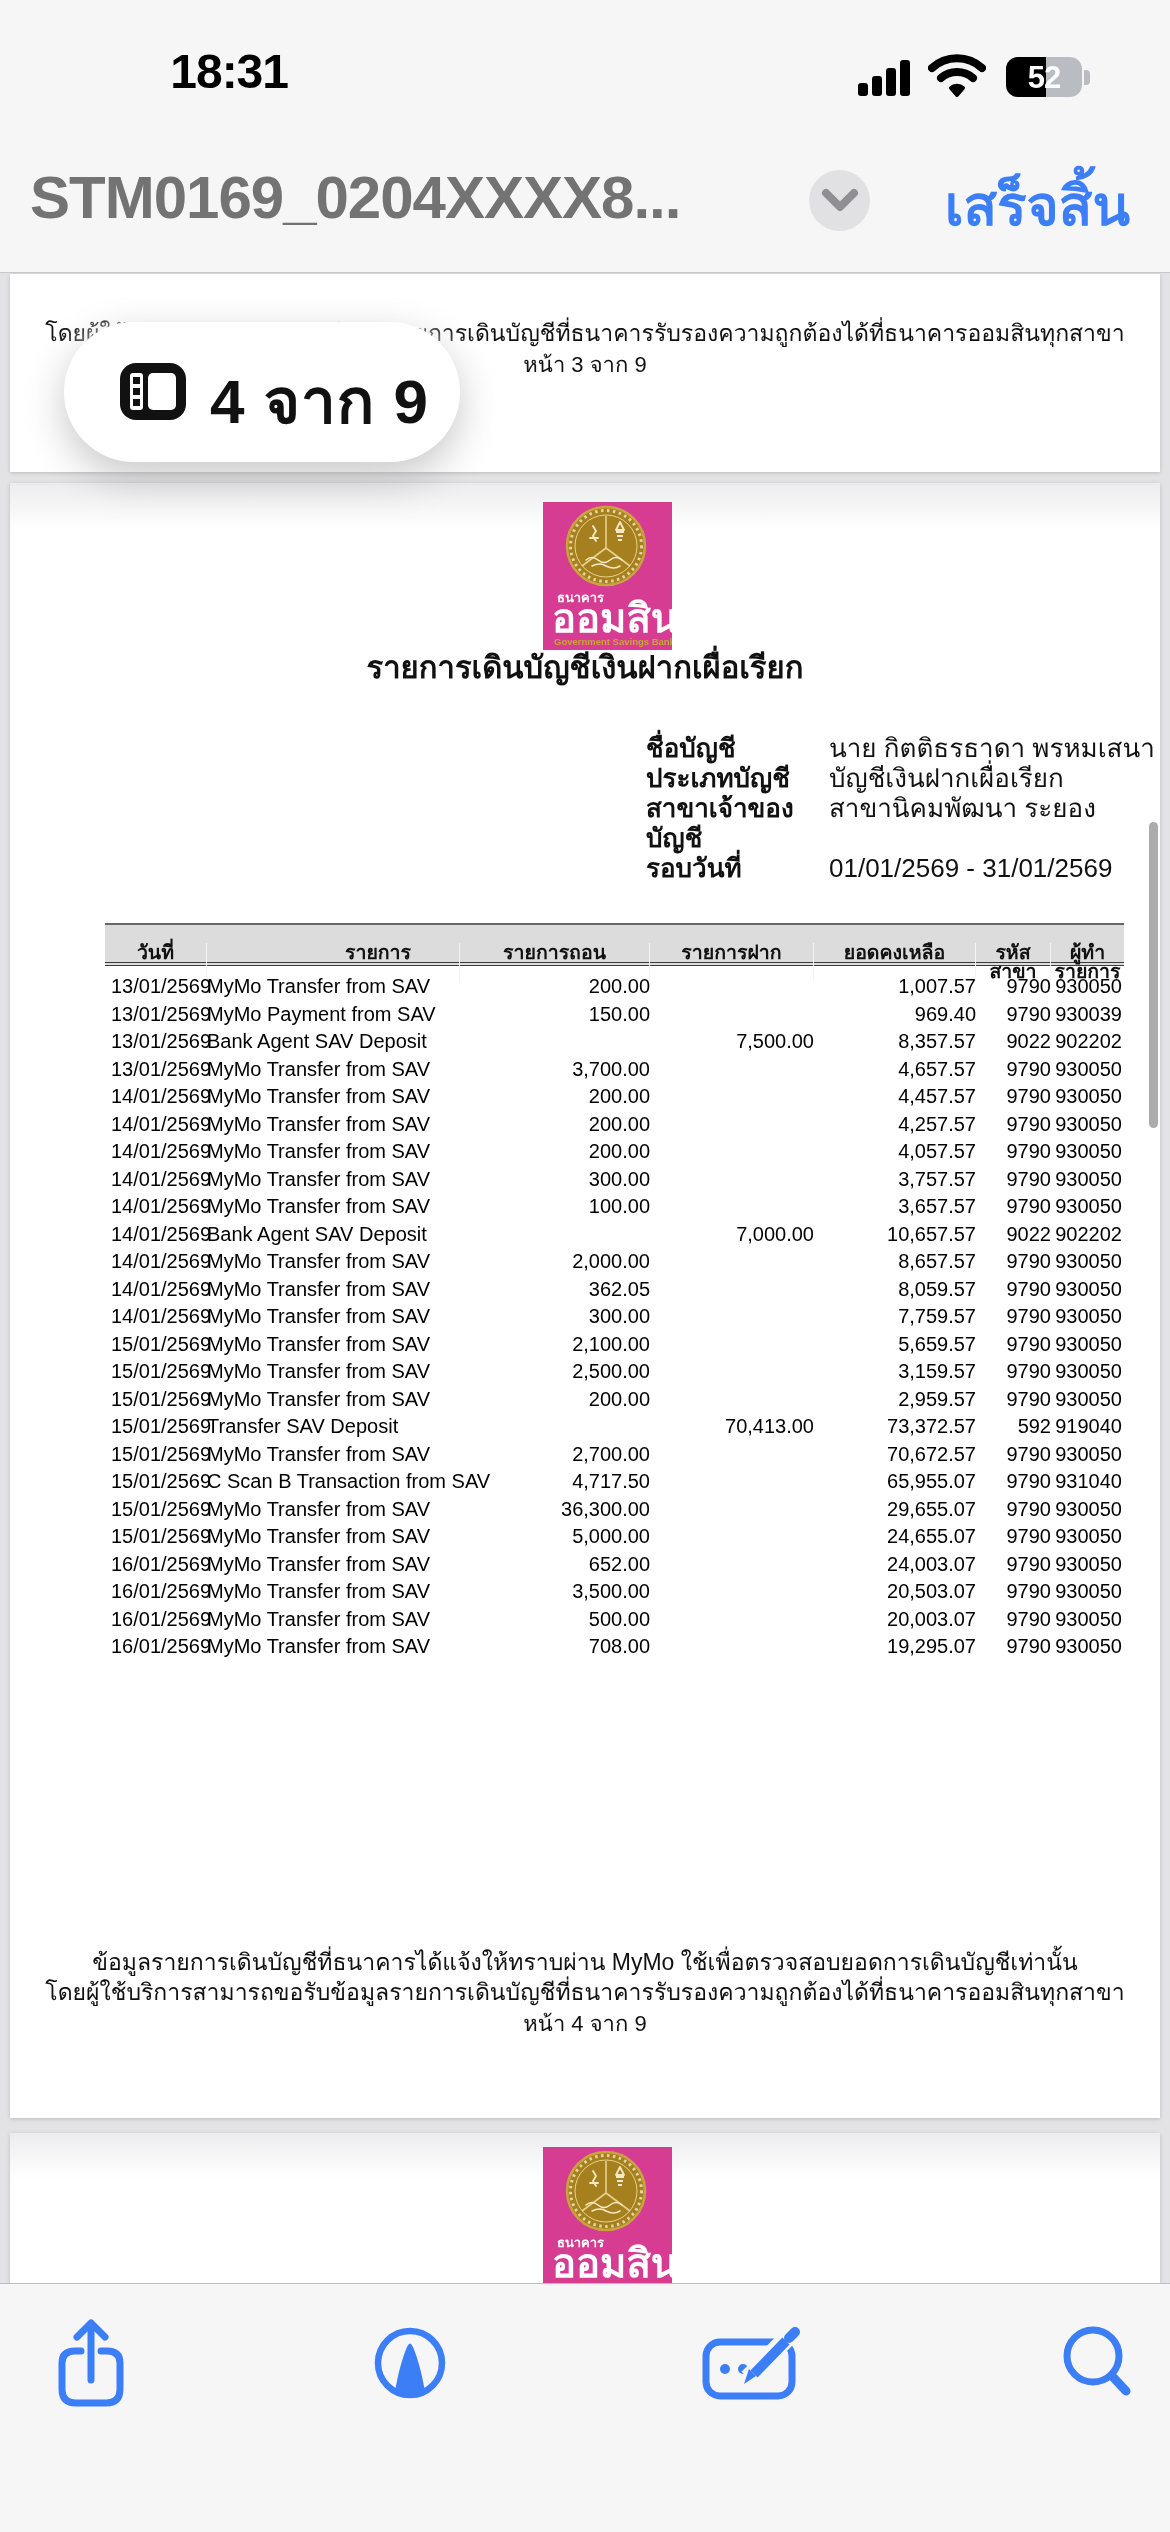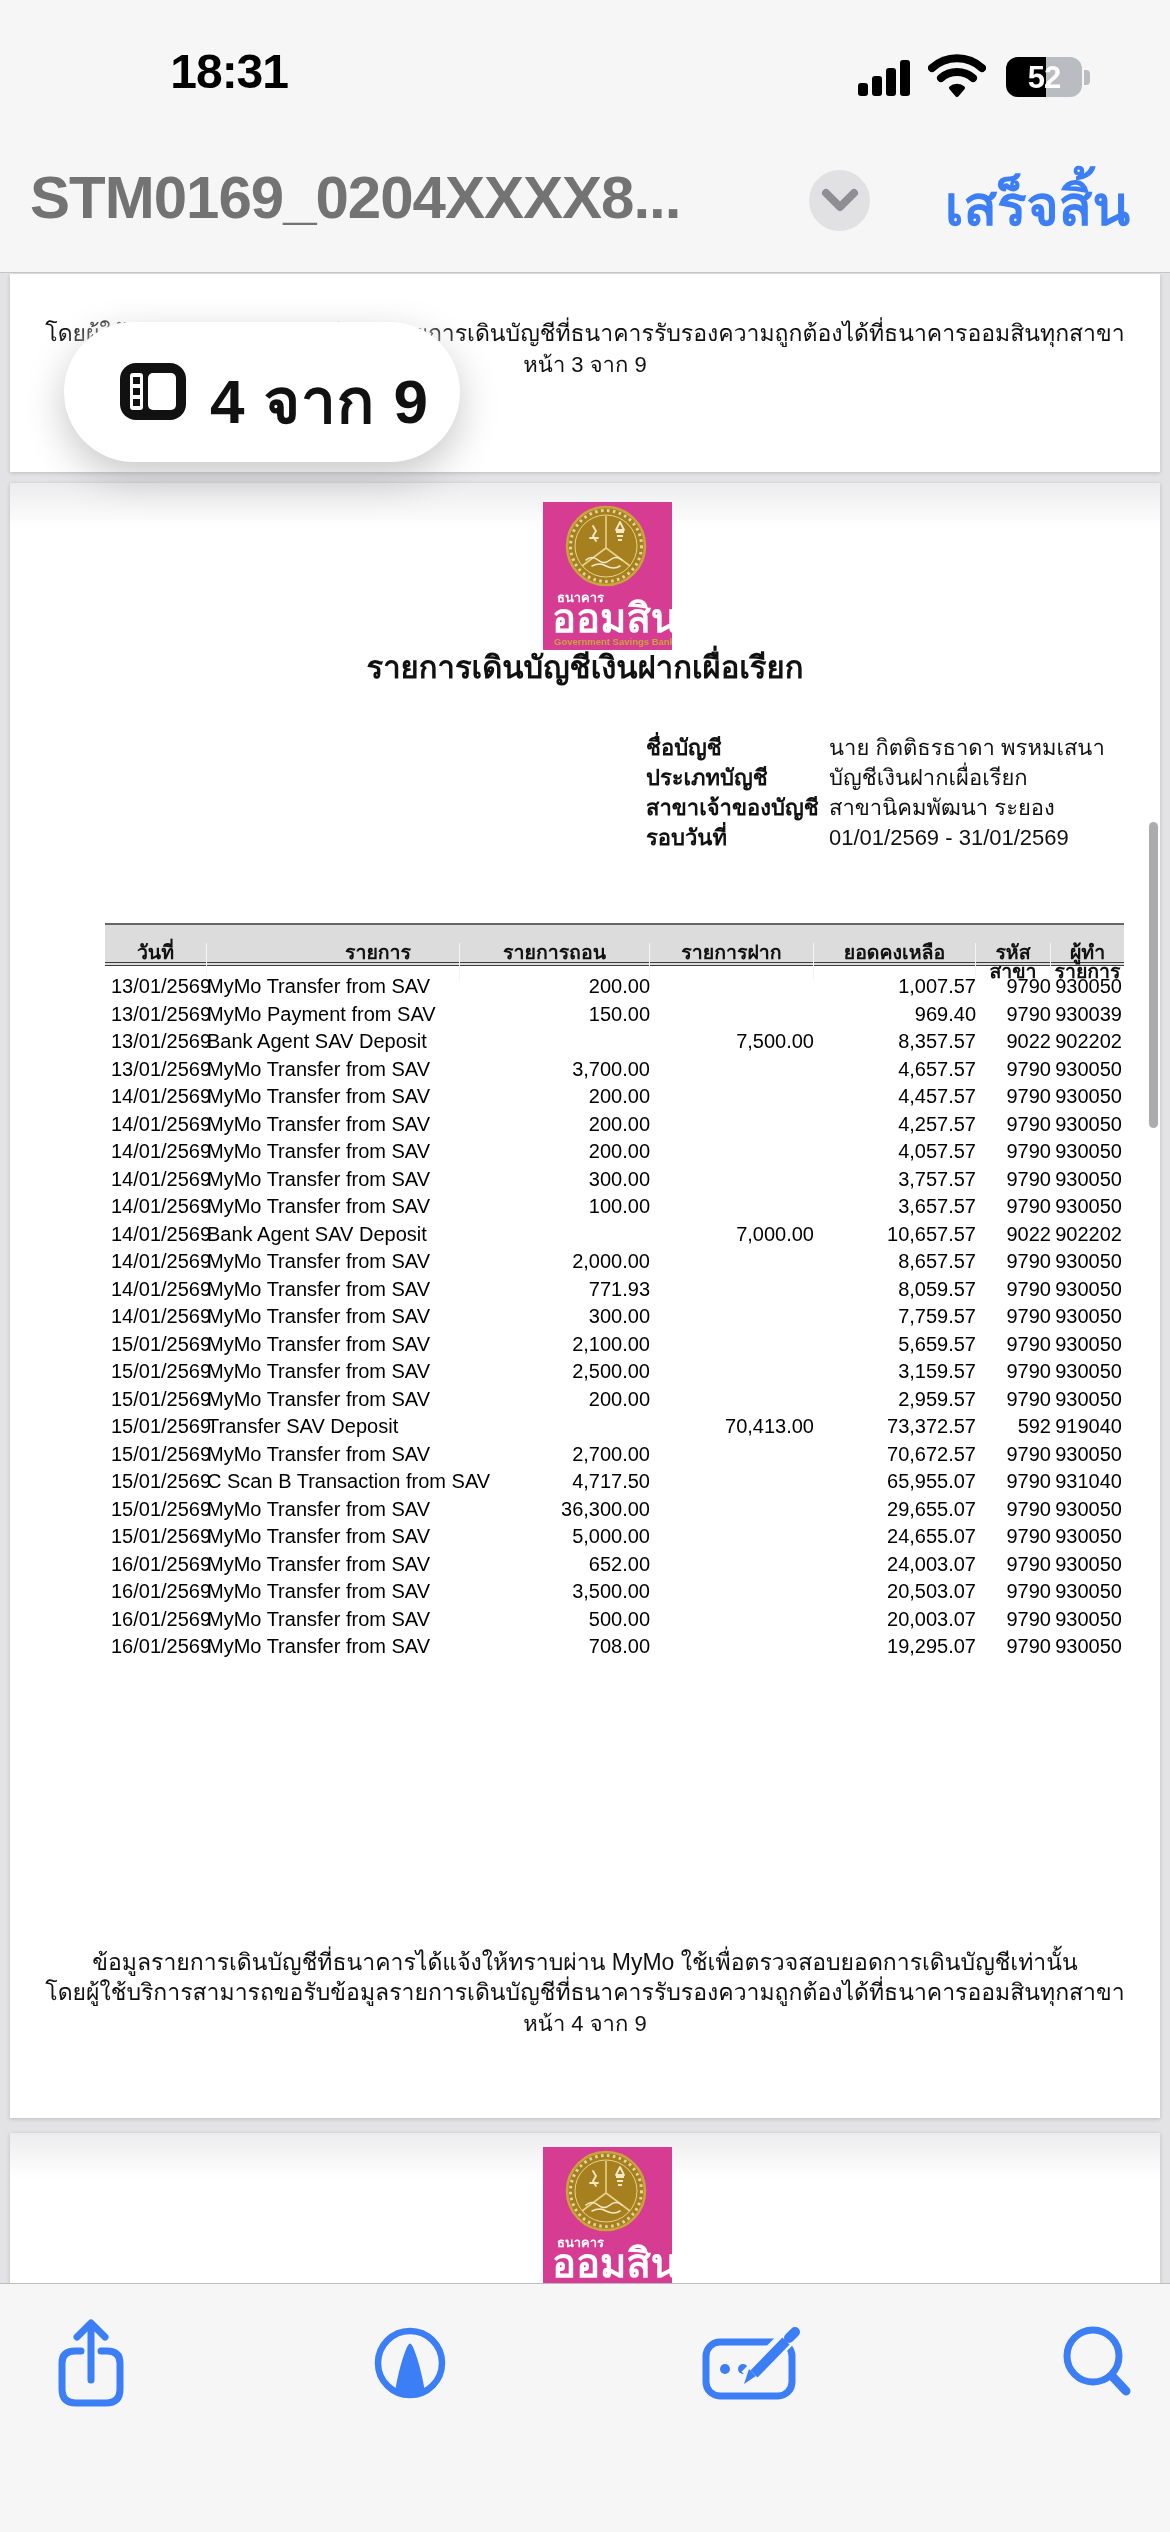"ชื่อบัญชี" .acct-row { font-size: 22px -> 26px }
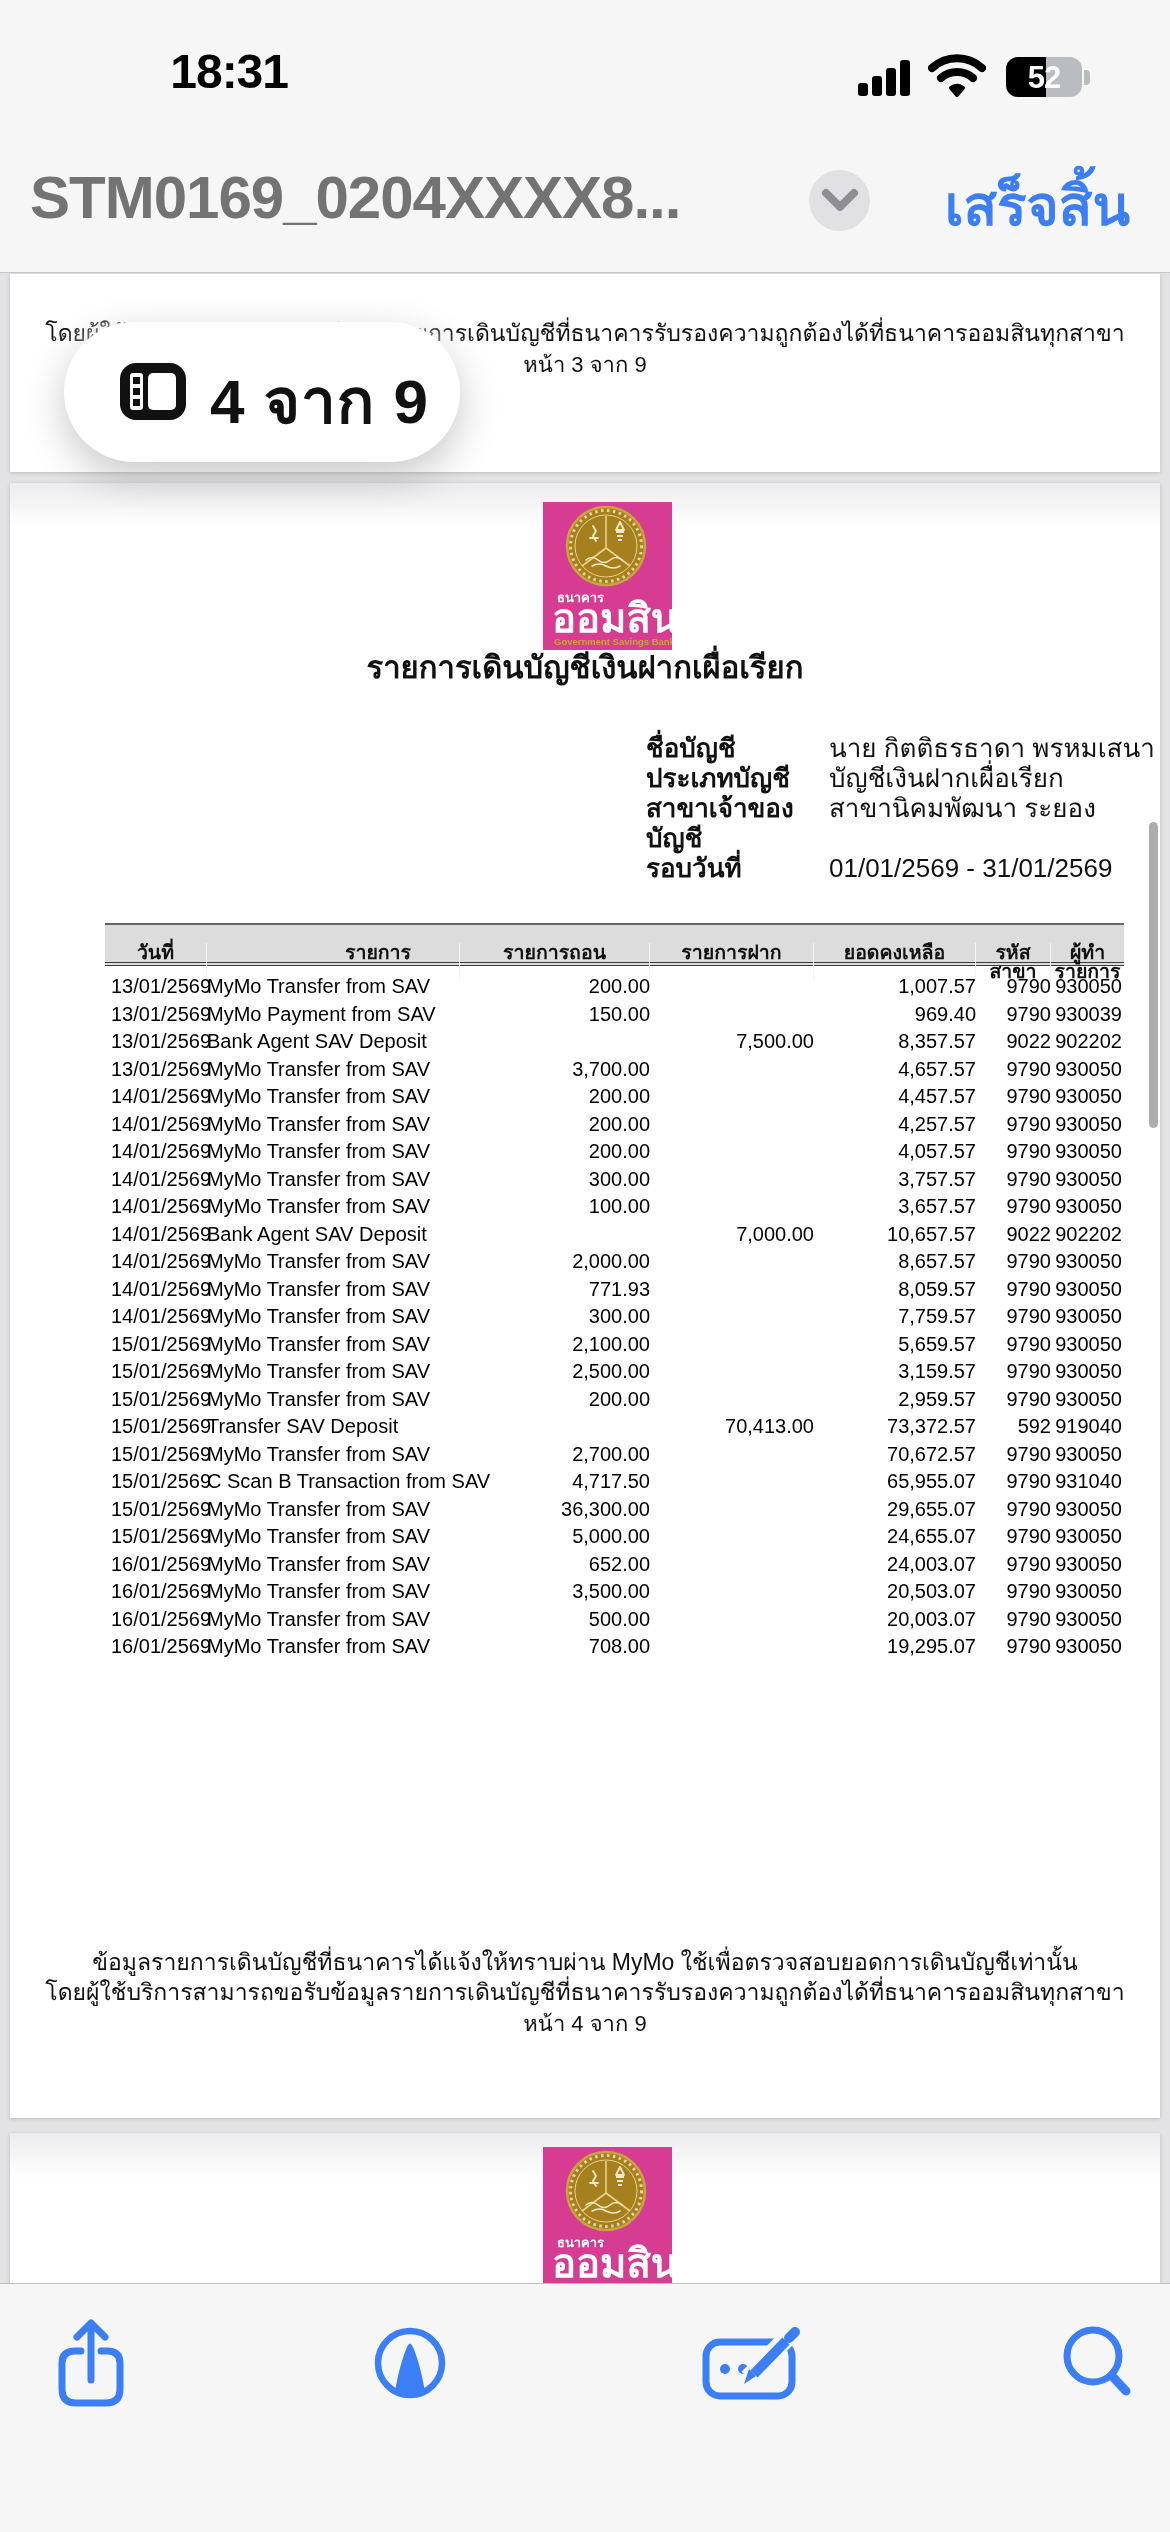"771.93" div.c { text: 771.93 -> 362.05 }
